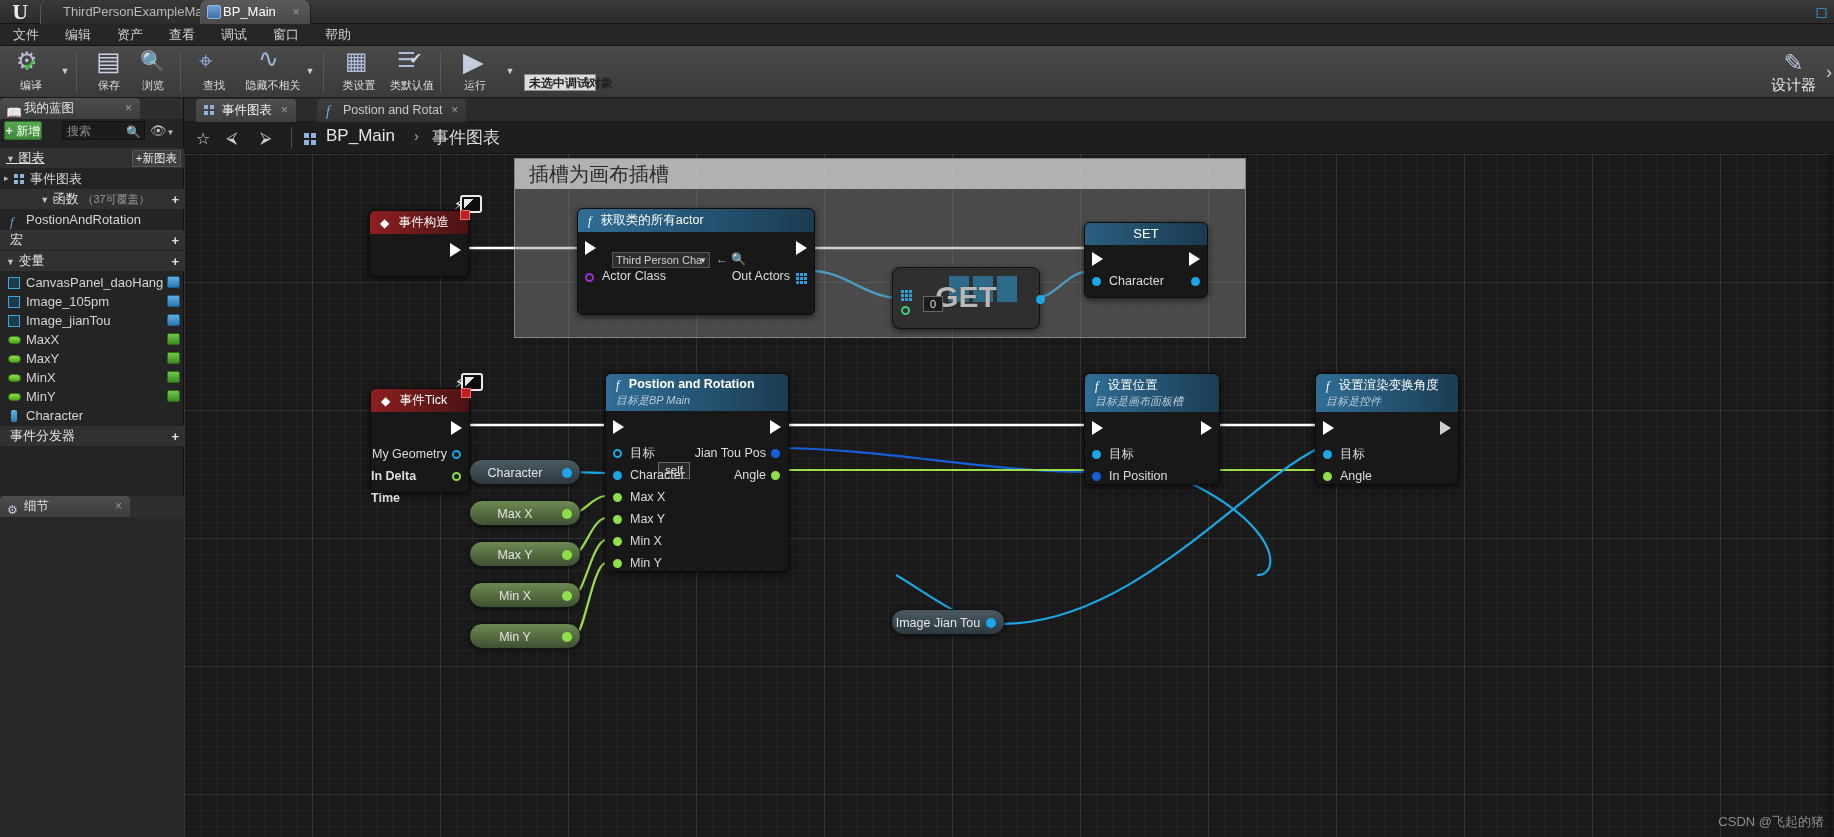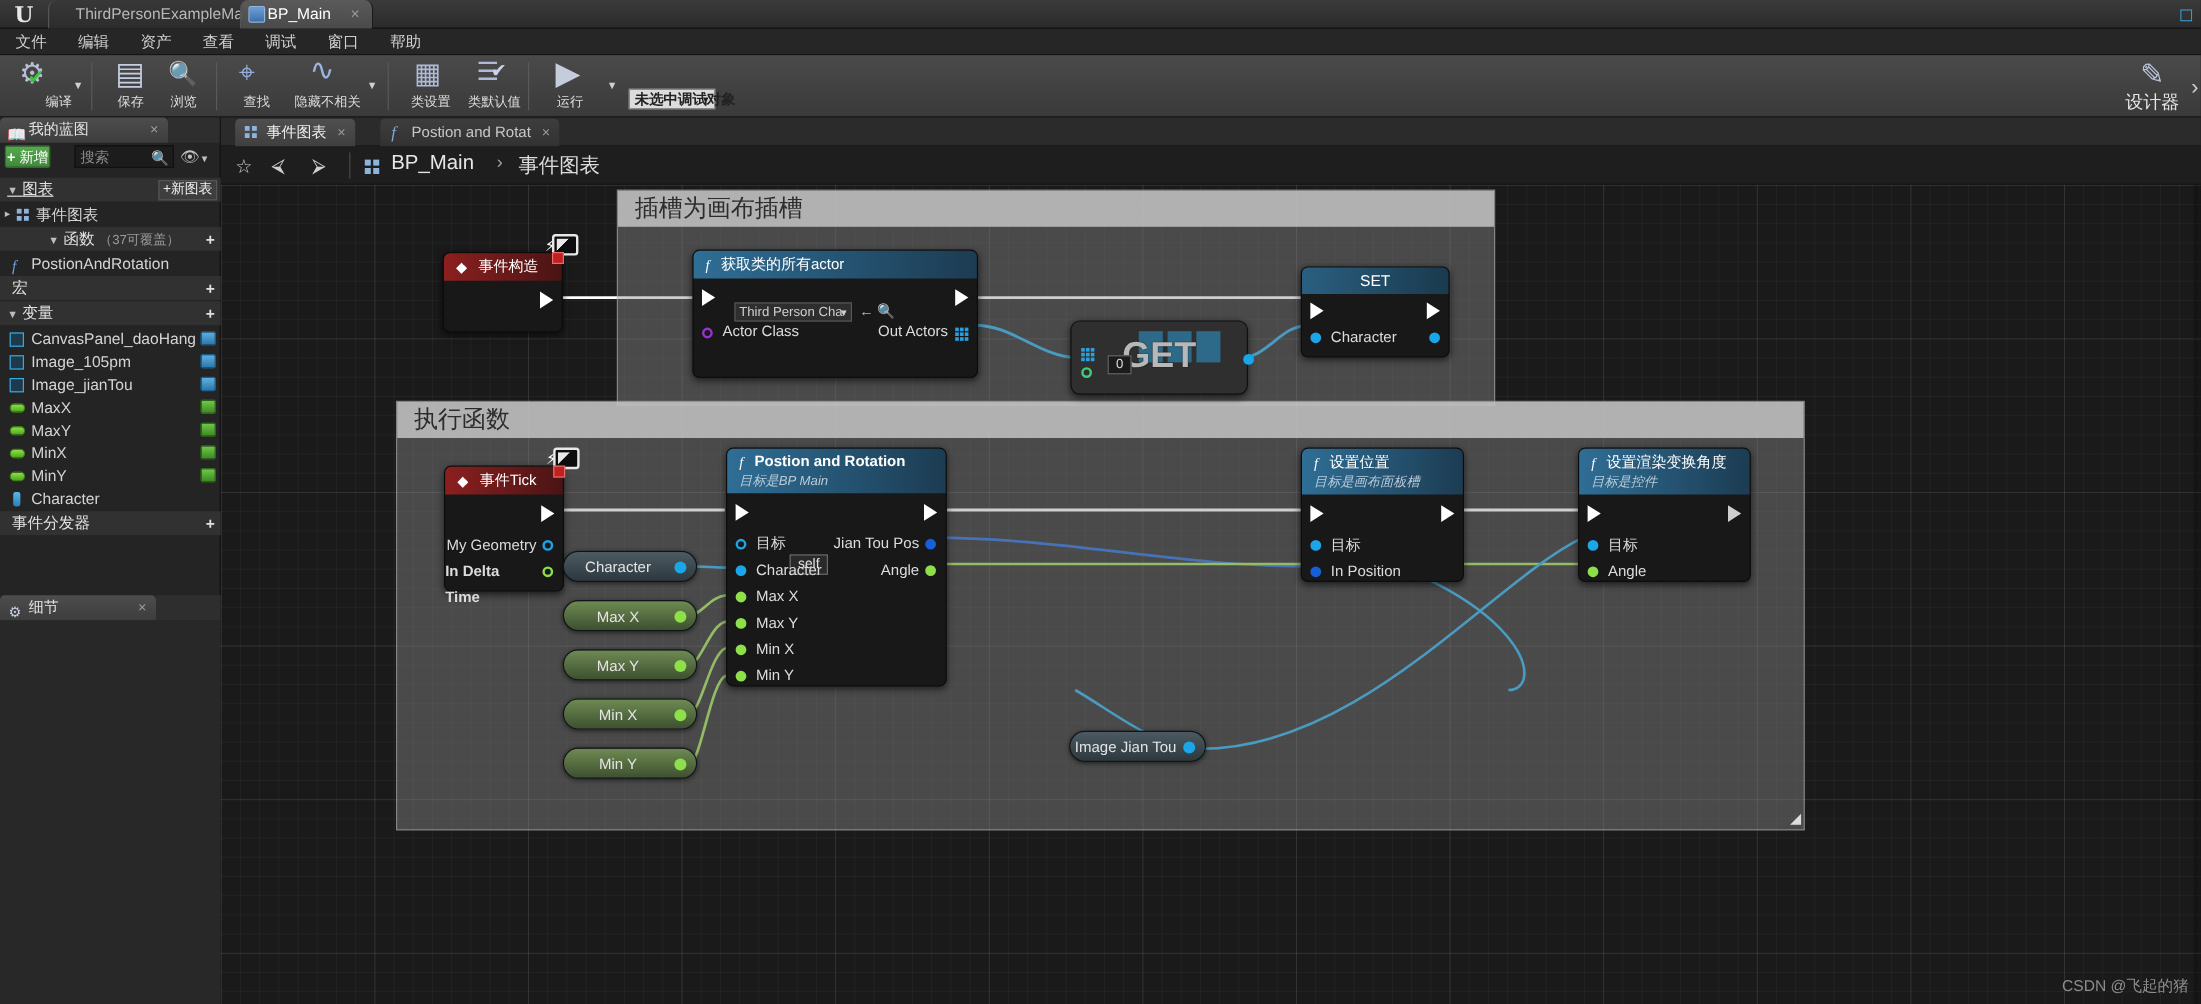"编译" div.tbitem { text-align: right -> none }
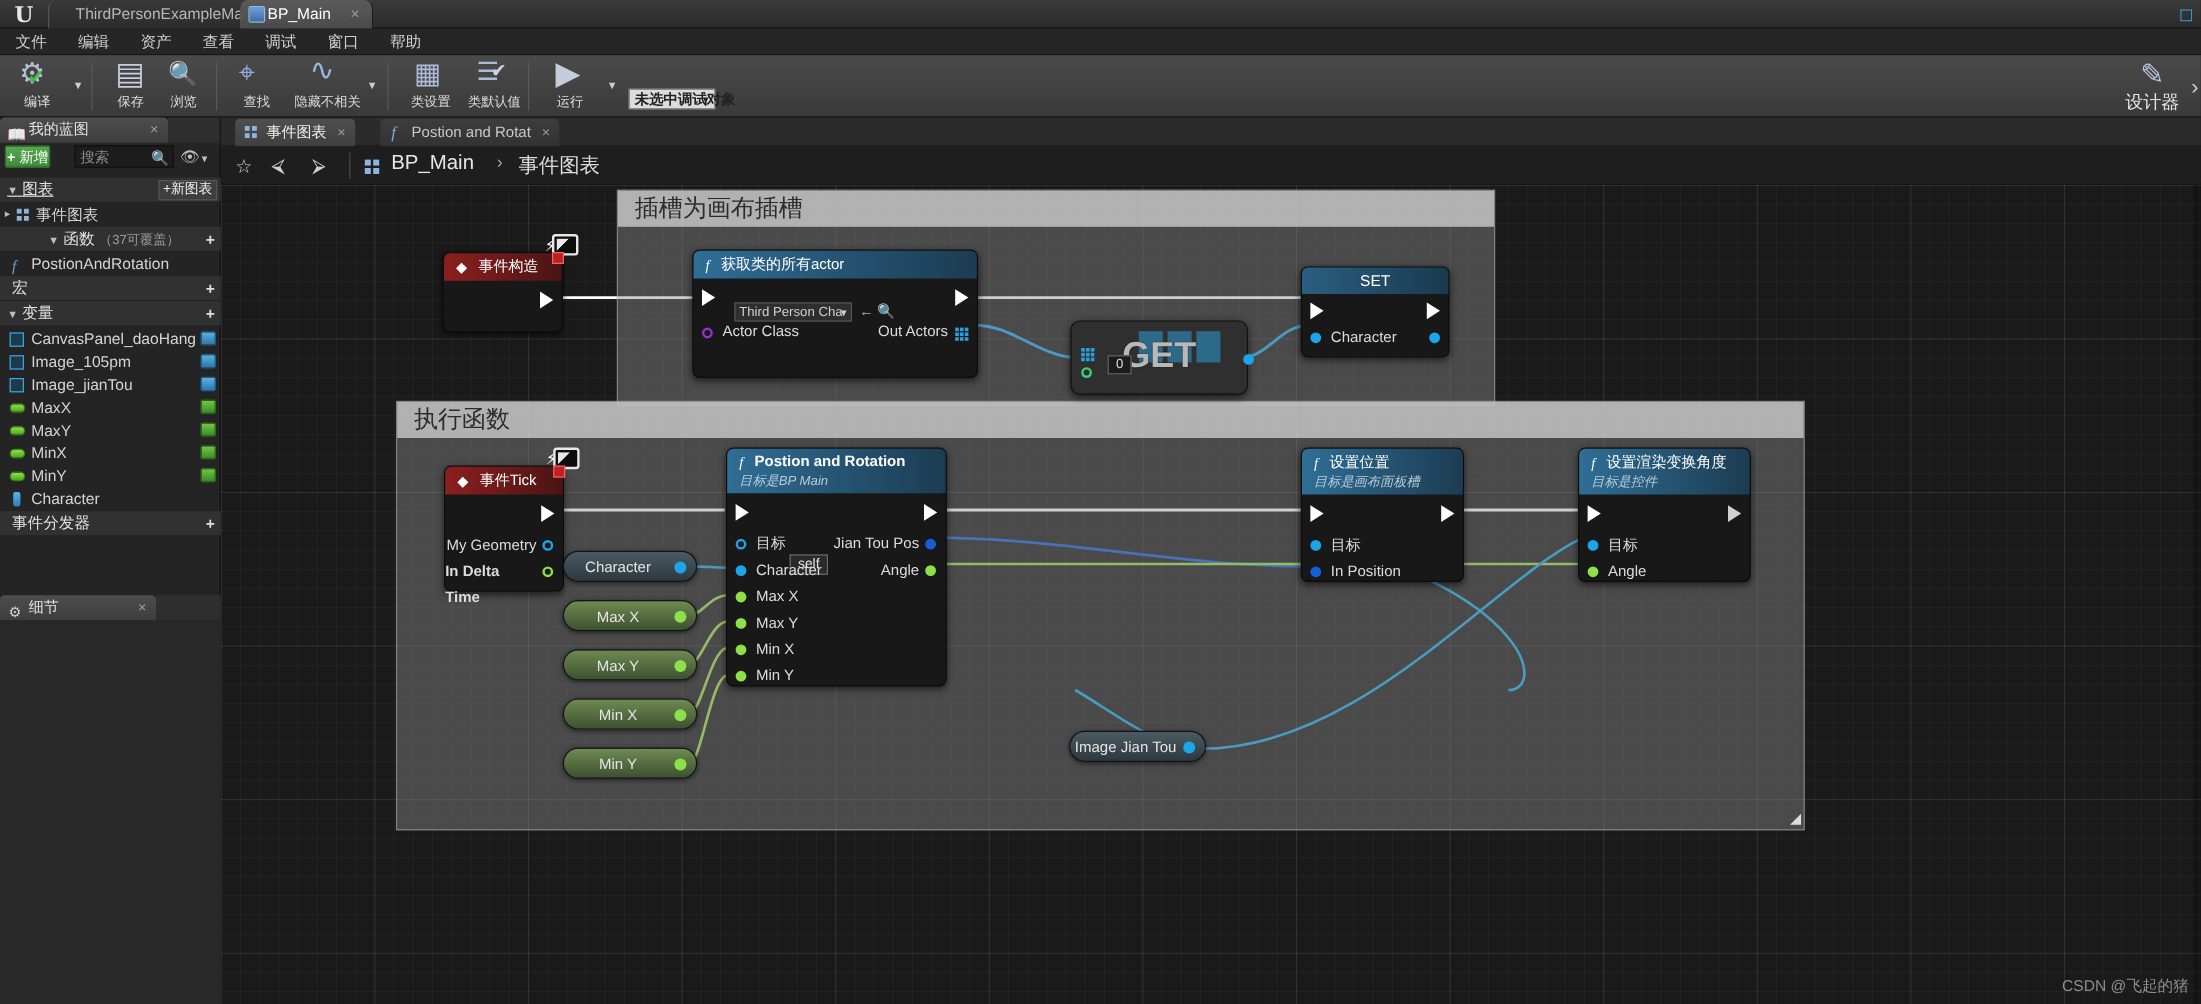"执行函数" div.comment { html: <div> <div>执行函数</div> <div>◢</div> </div> -> none }
